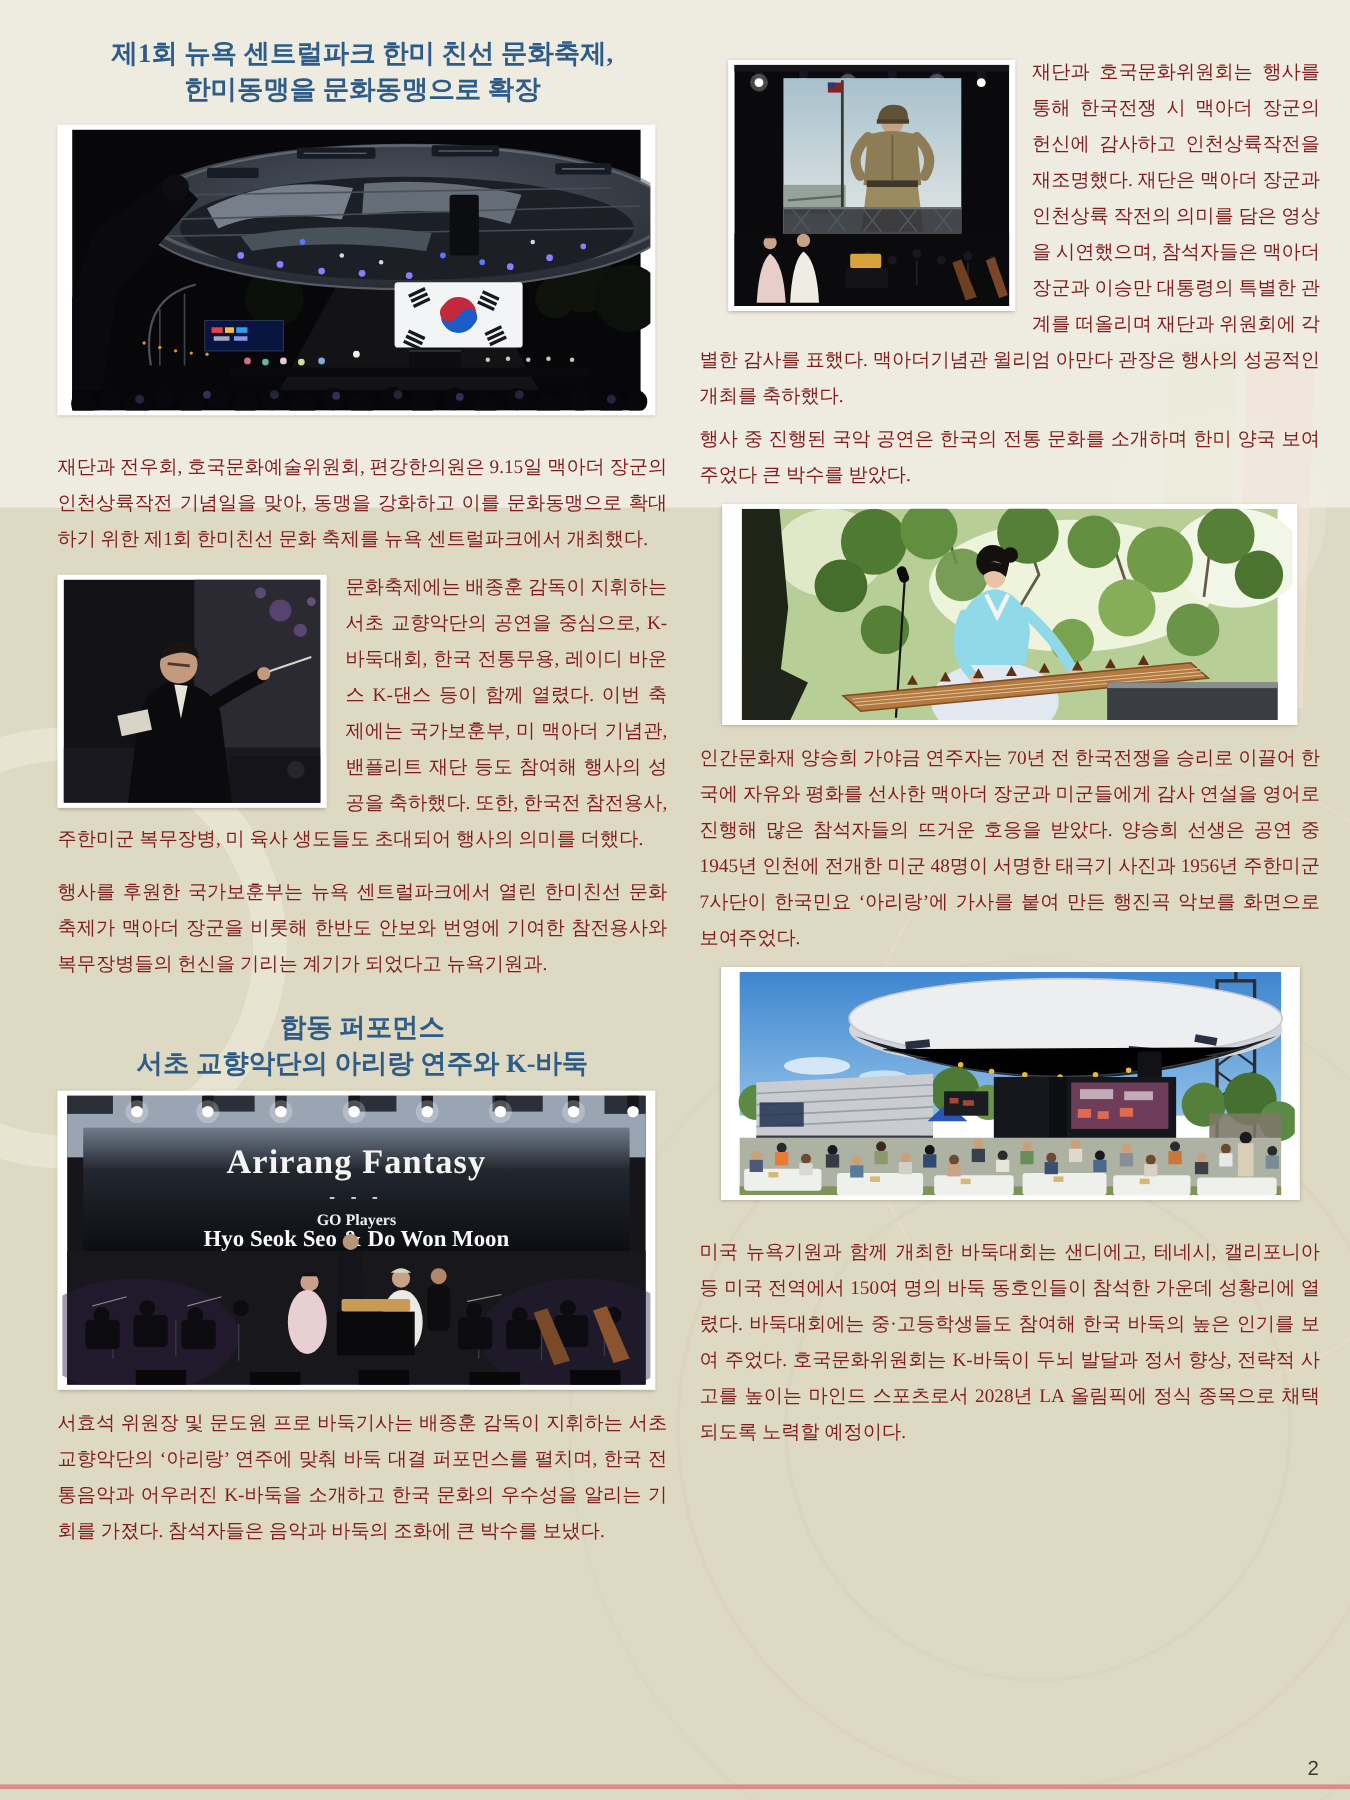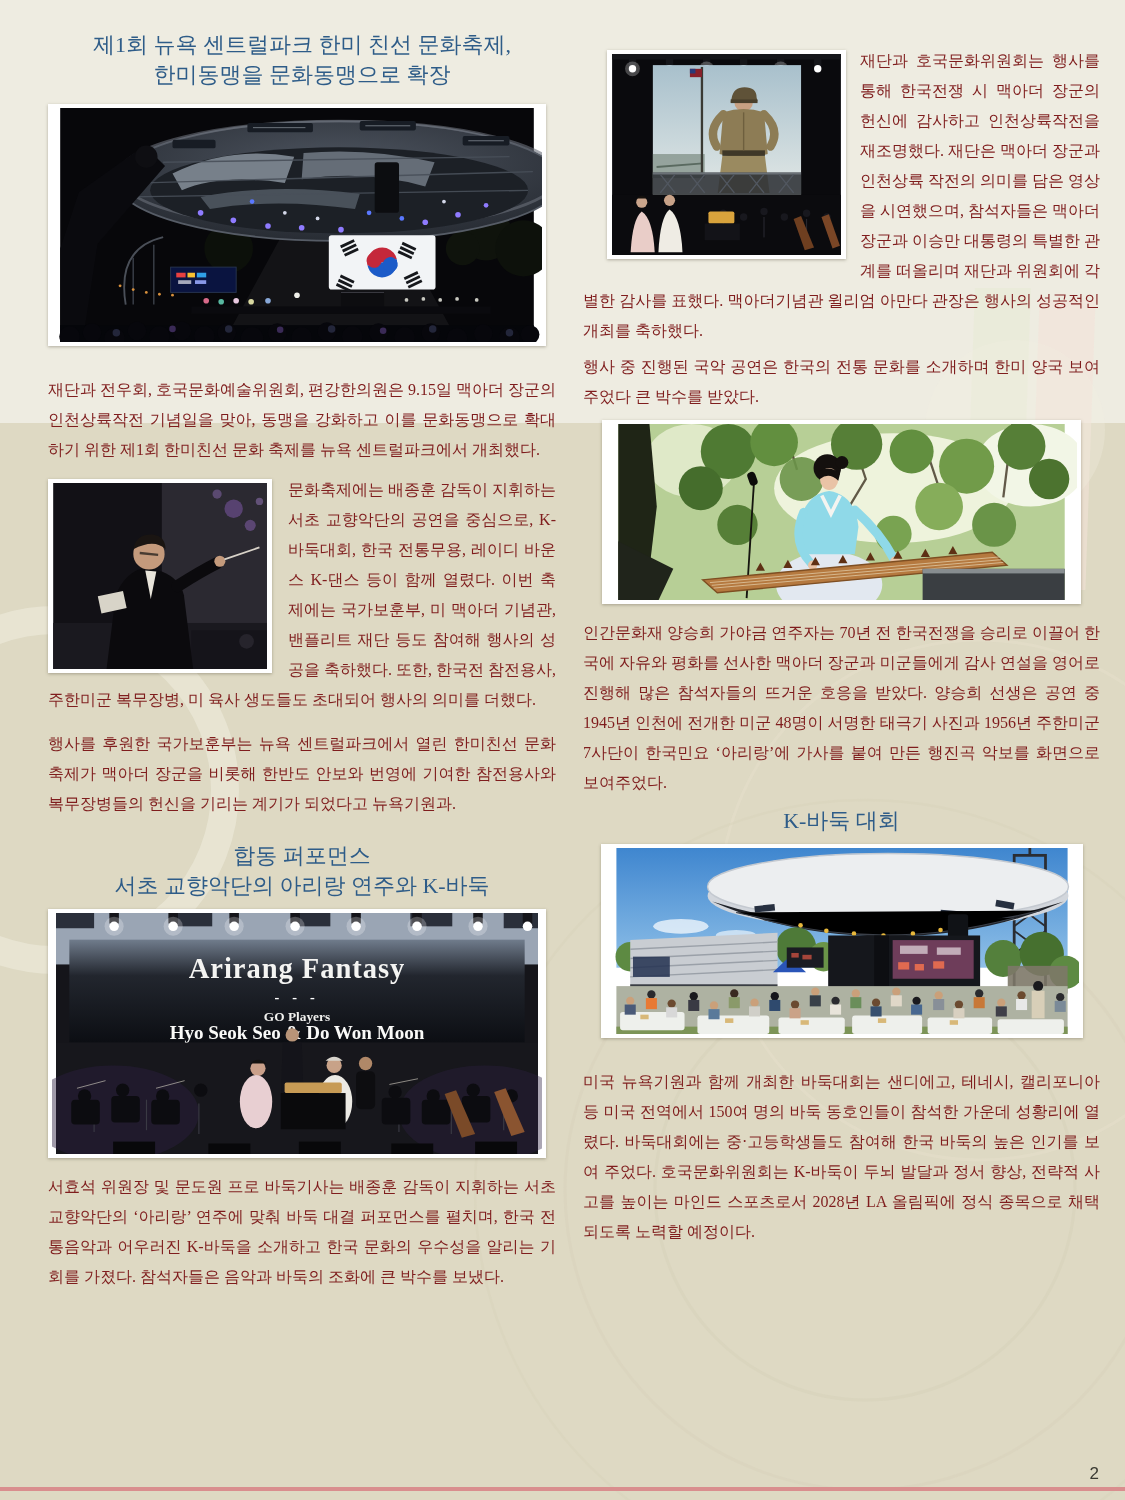"제1회 뉴욕 센트럴파크 한미 친선" h2.heading { font-weight: normal -> bold }
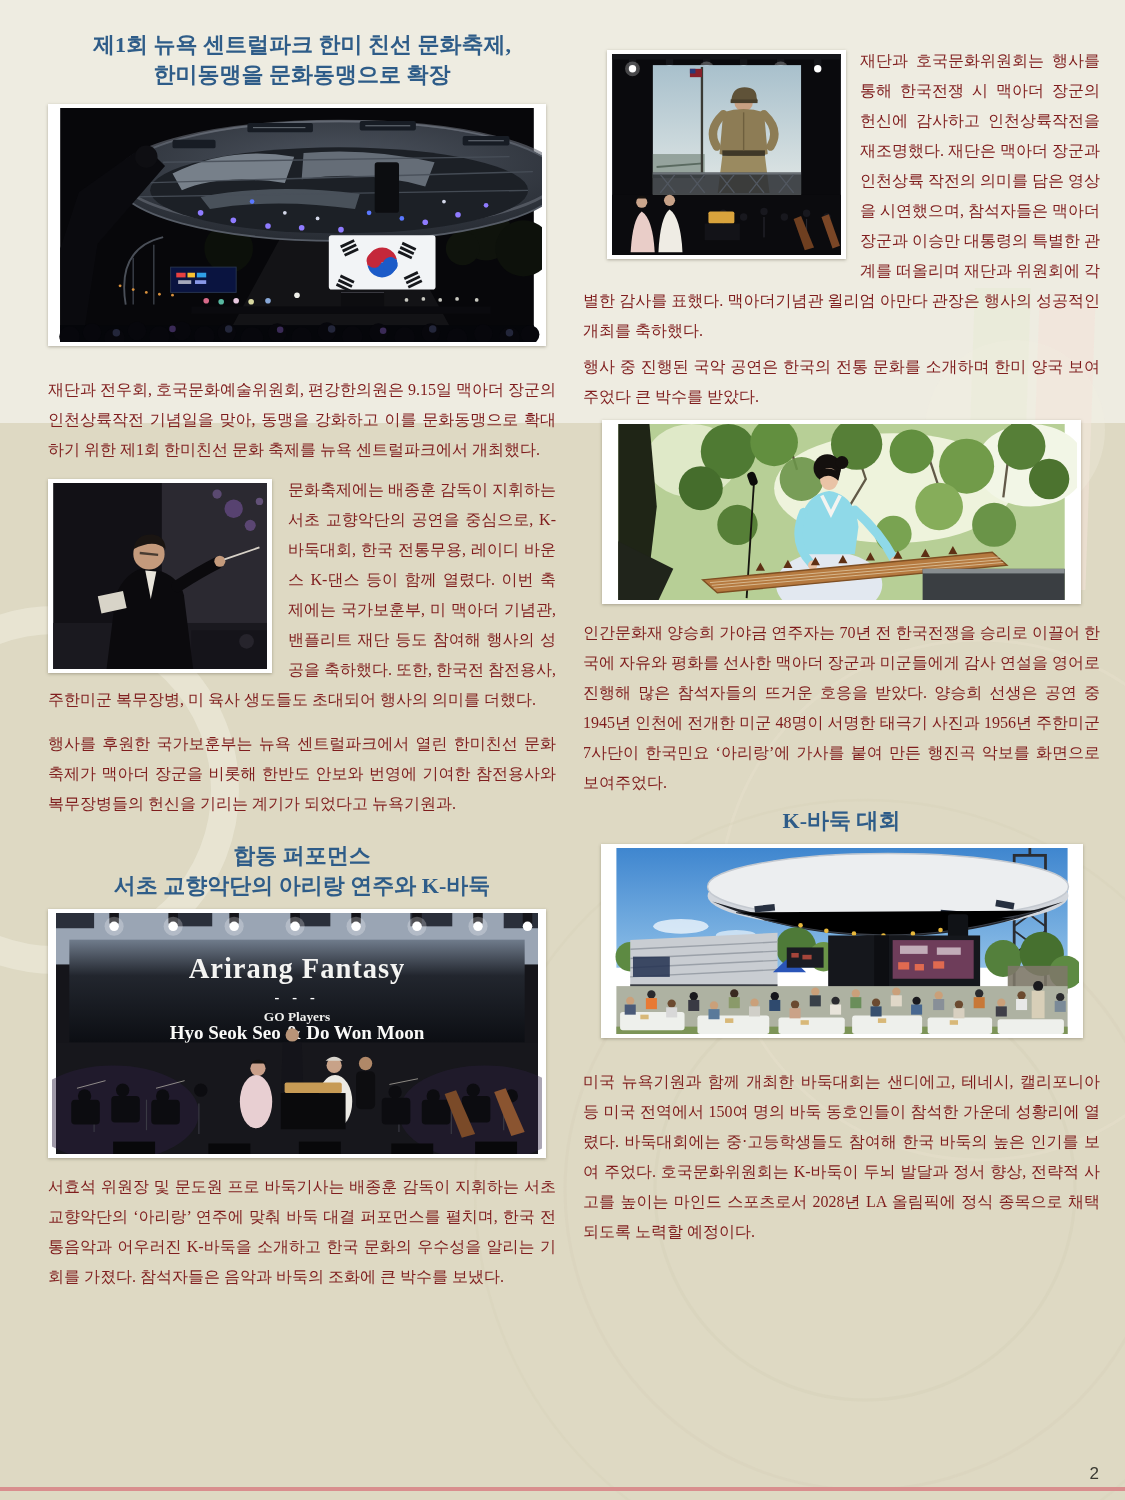"K-바둑 대회" h2.heading { html: <h2>K-바둑 대회</h2> -> none }
